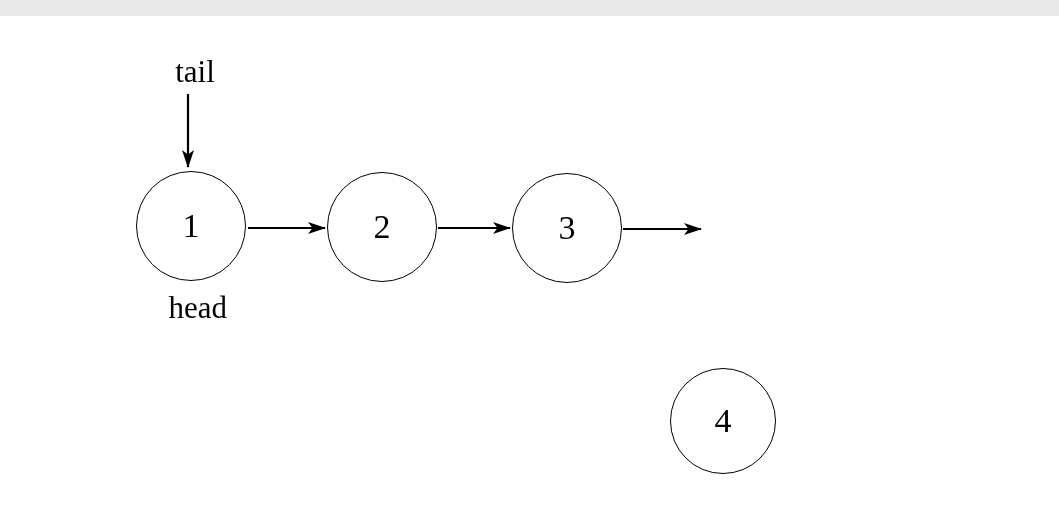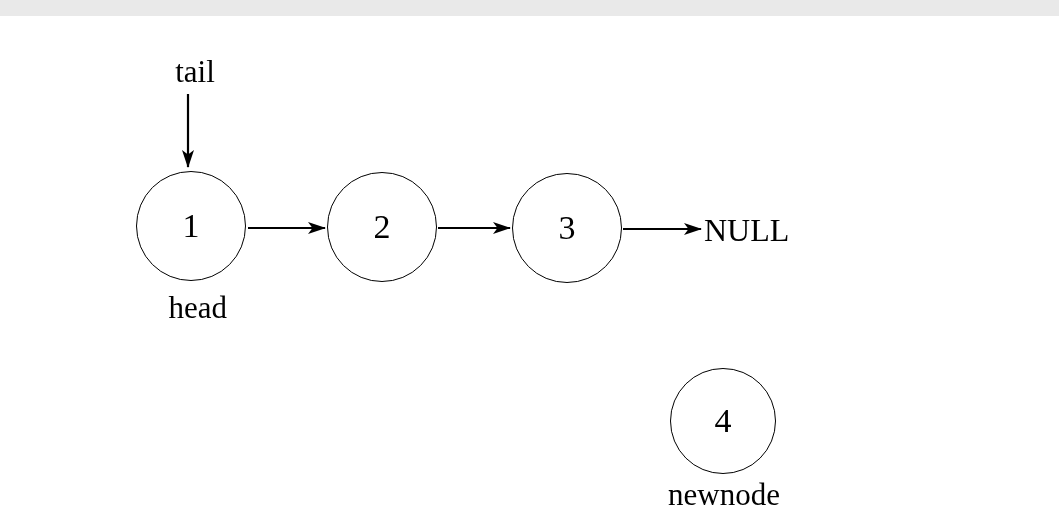"NULL" div.label { html: <div>NULL</div> -> none }
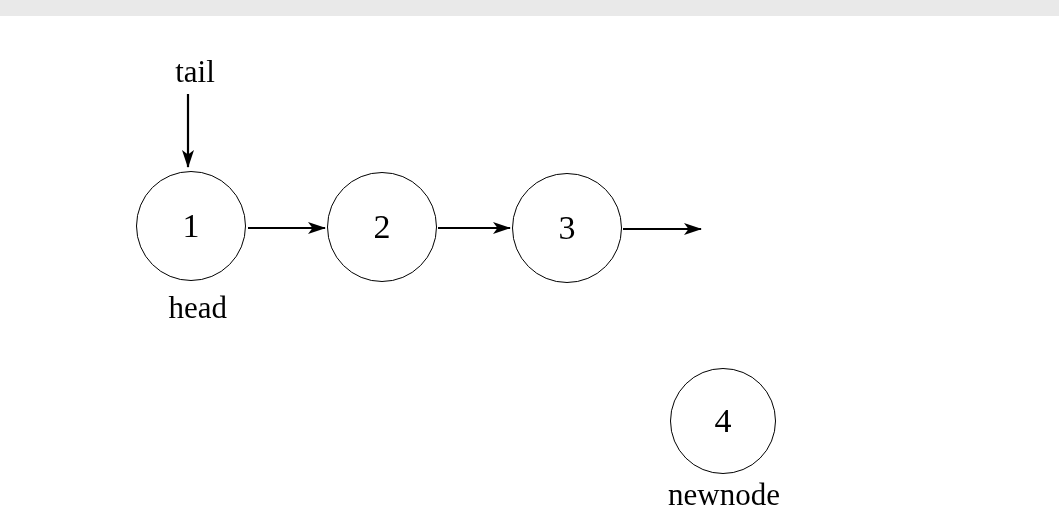"newnode" div.label { html: <div>newnode</div> -> none }
